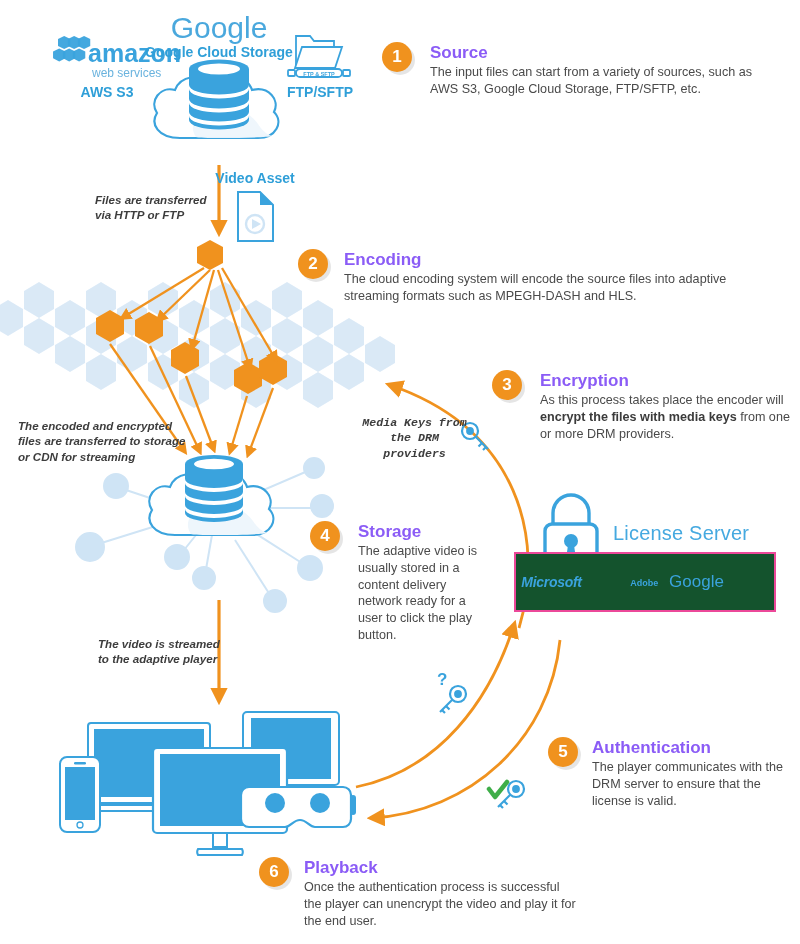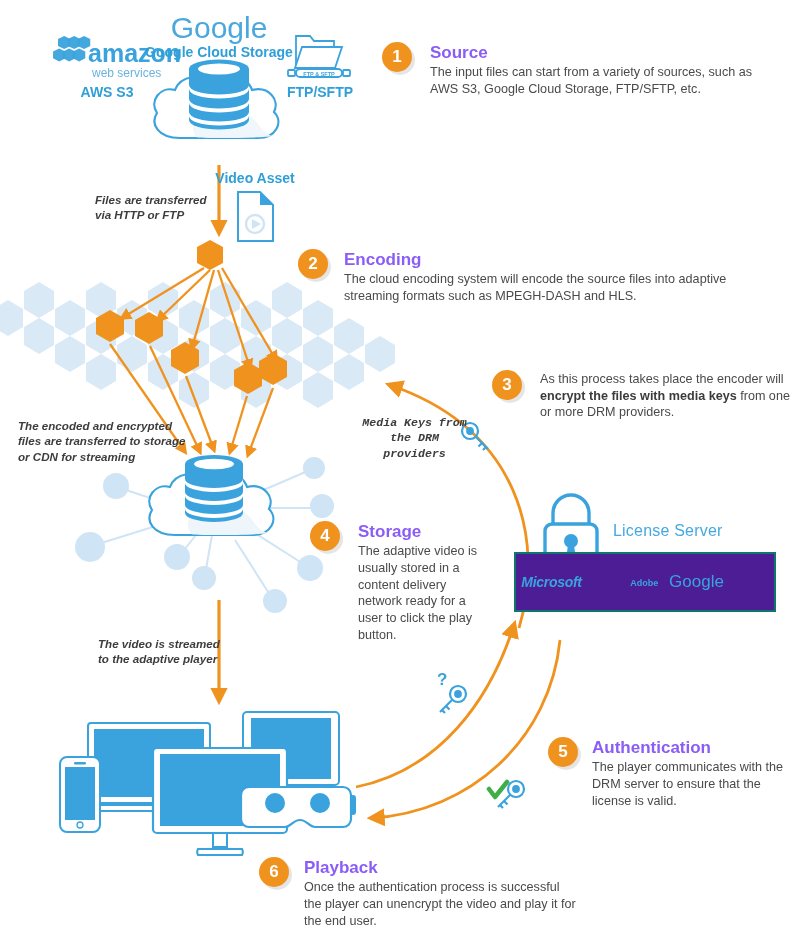"Encryption" div.step-title { html: none -> <div>Encryption</div> }
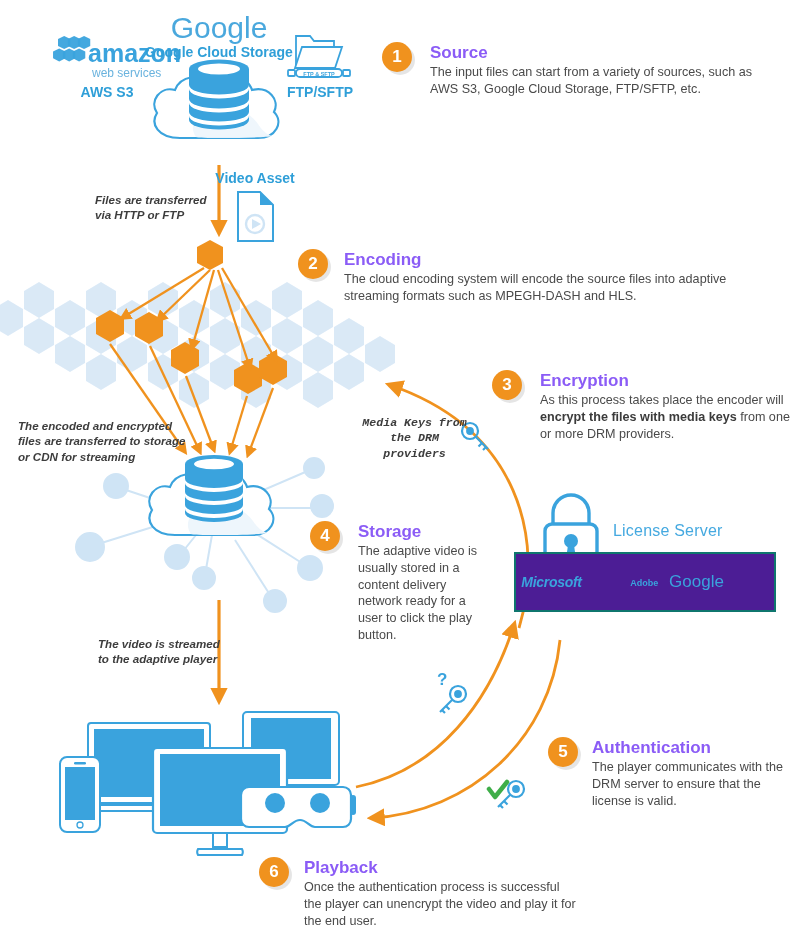"License Server" .license-title { font-size: 16px -> 20px }
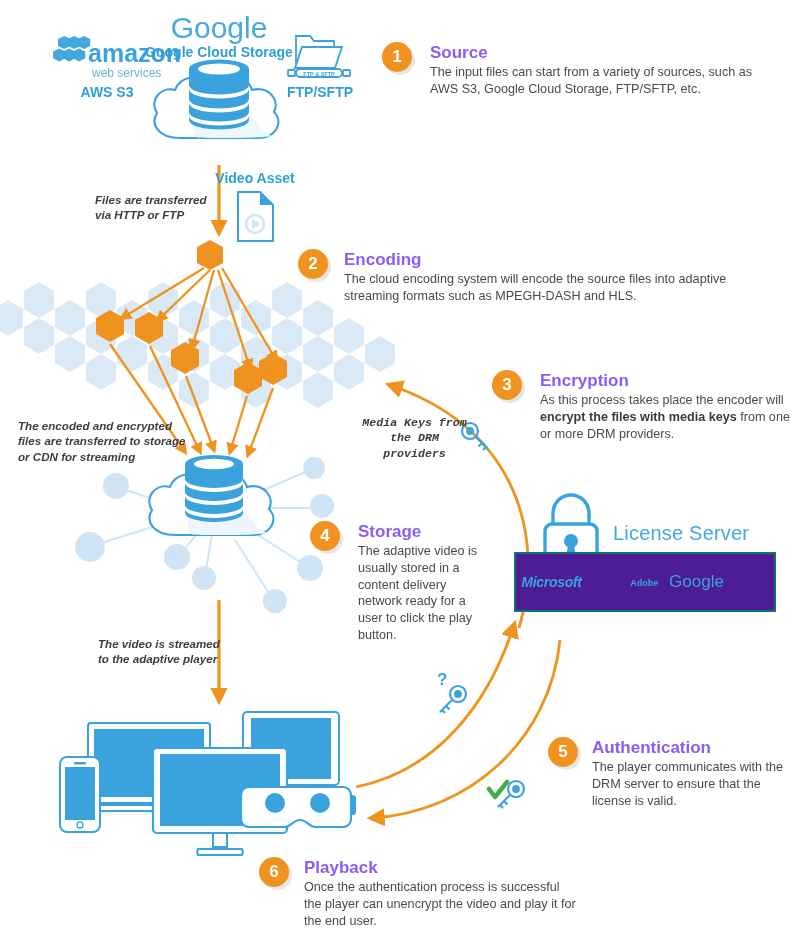"Microsoft" .ls-box { background: #4c1d95 -> #14532d; border: 2px solid #0f766e -> 2px solid #ec4899 }
